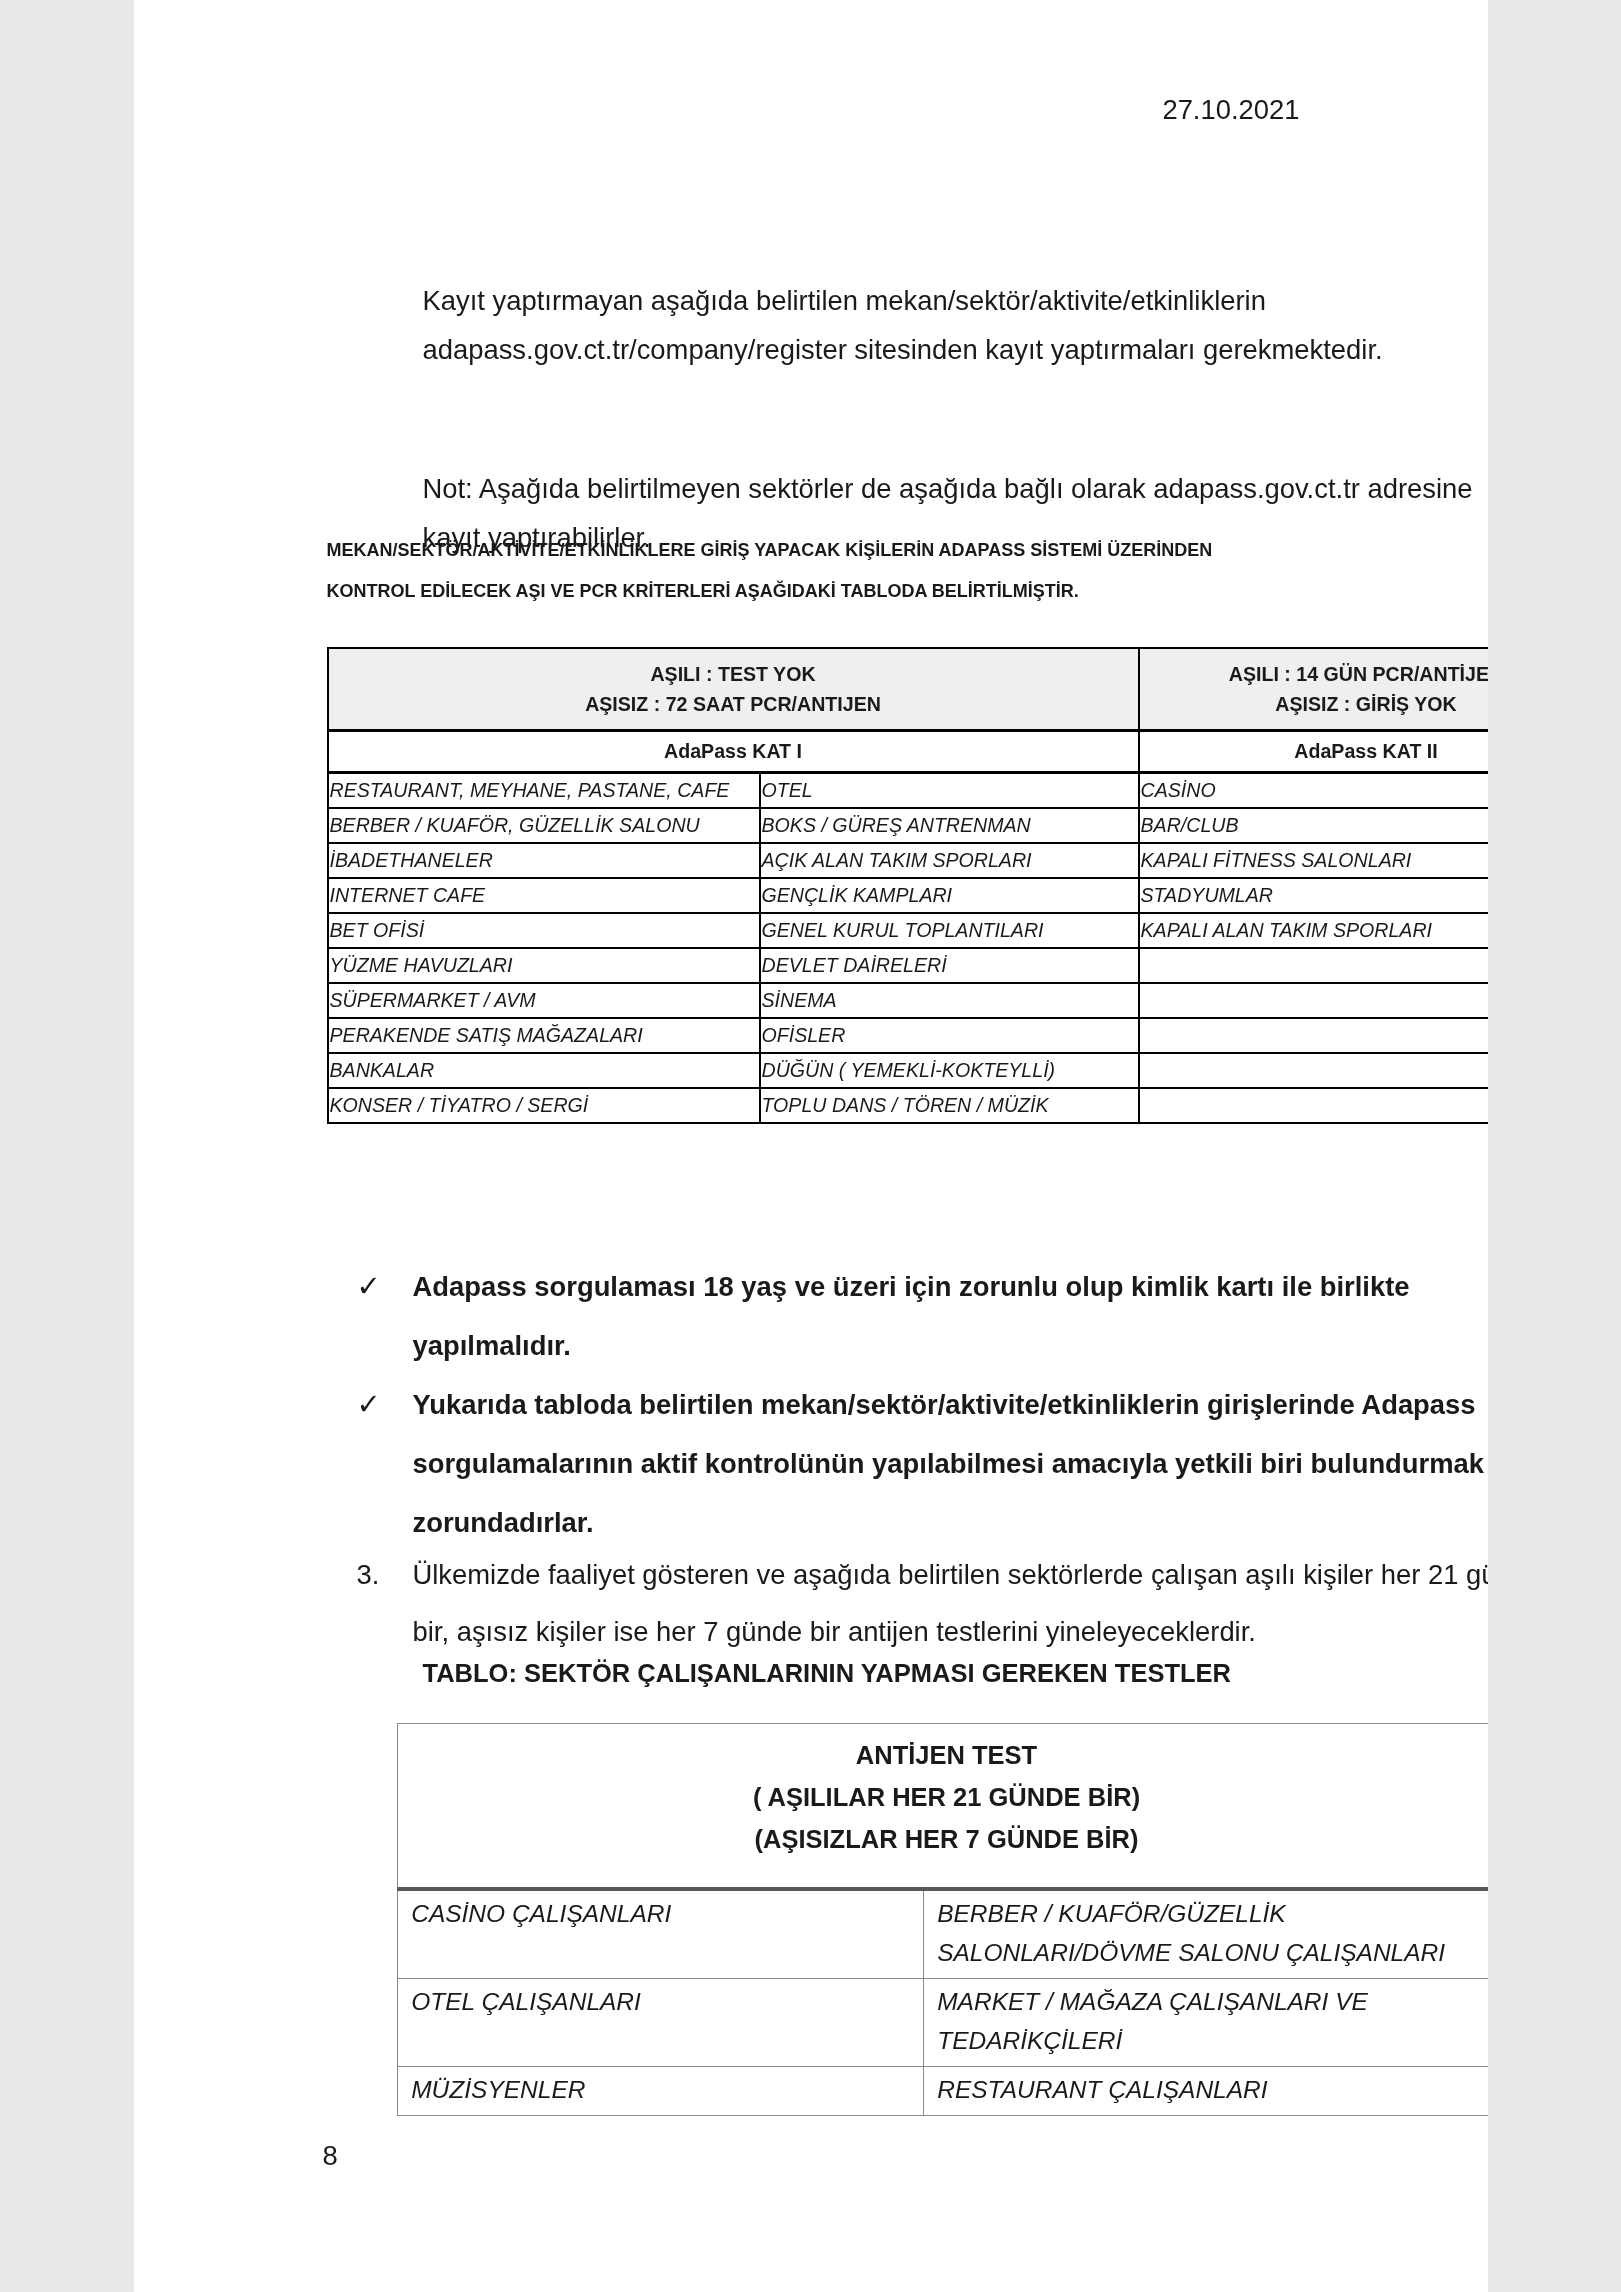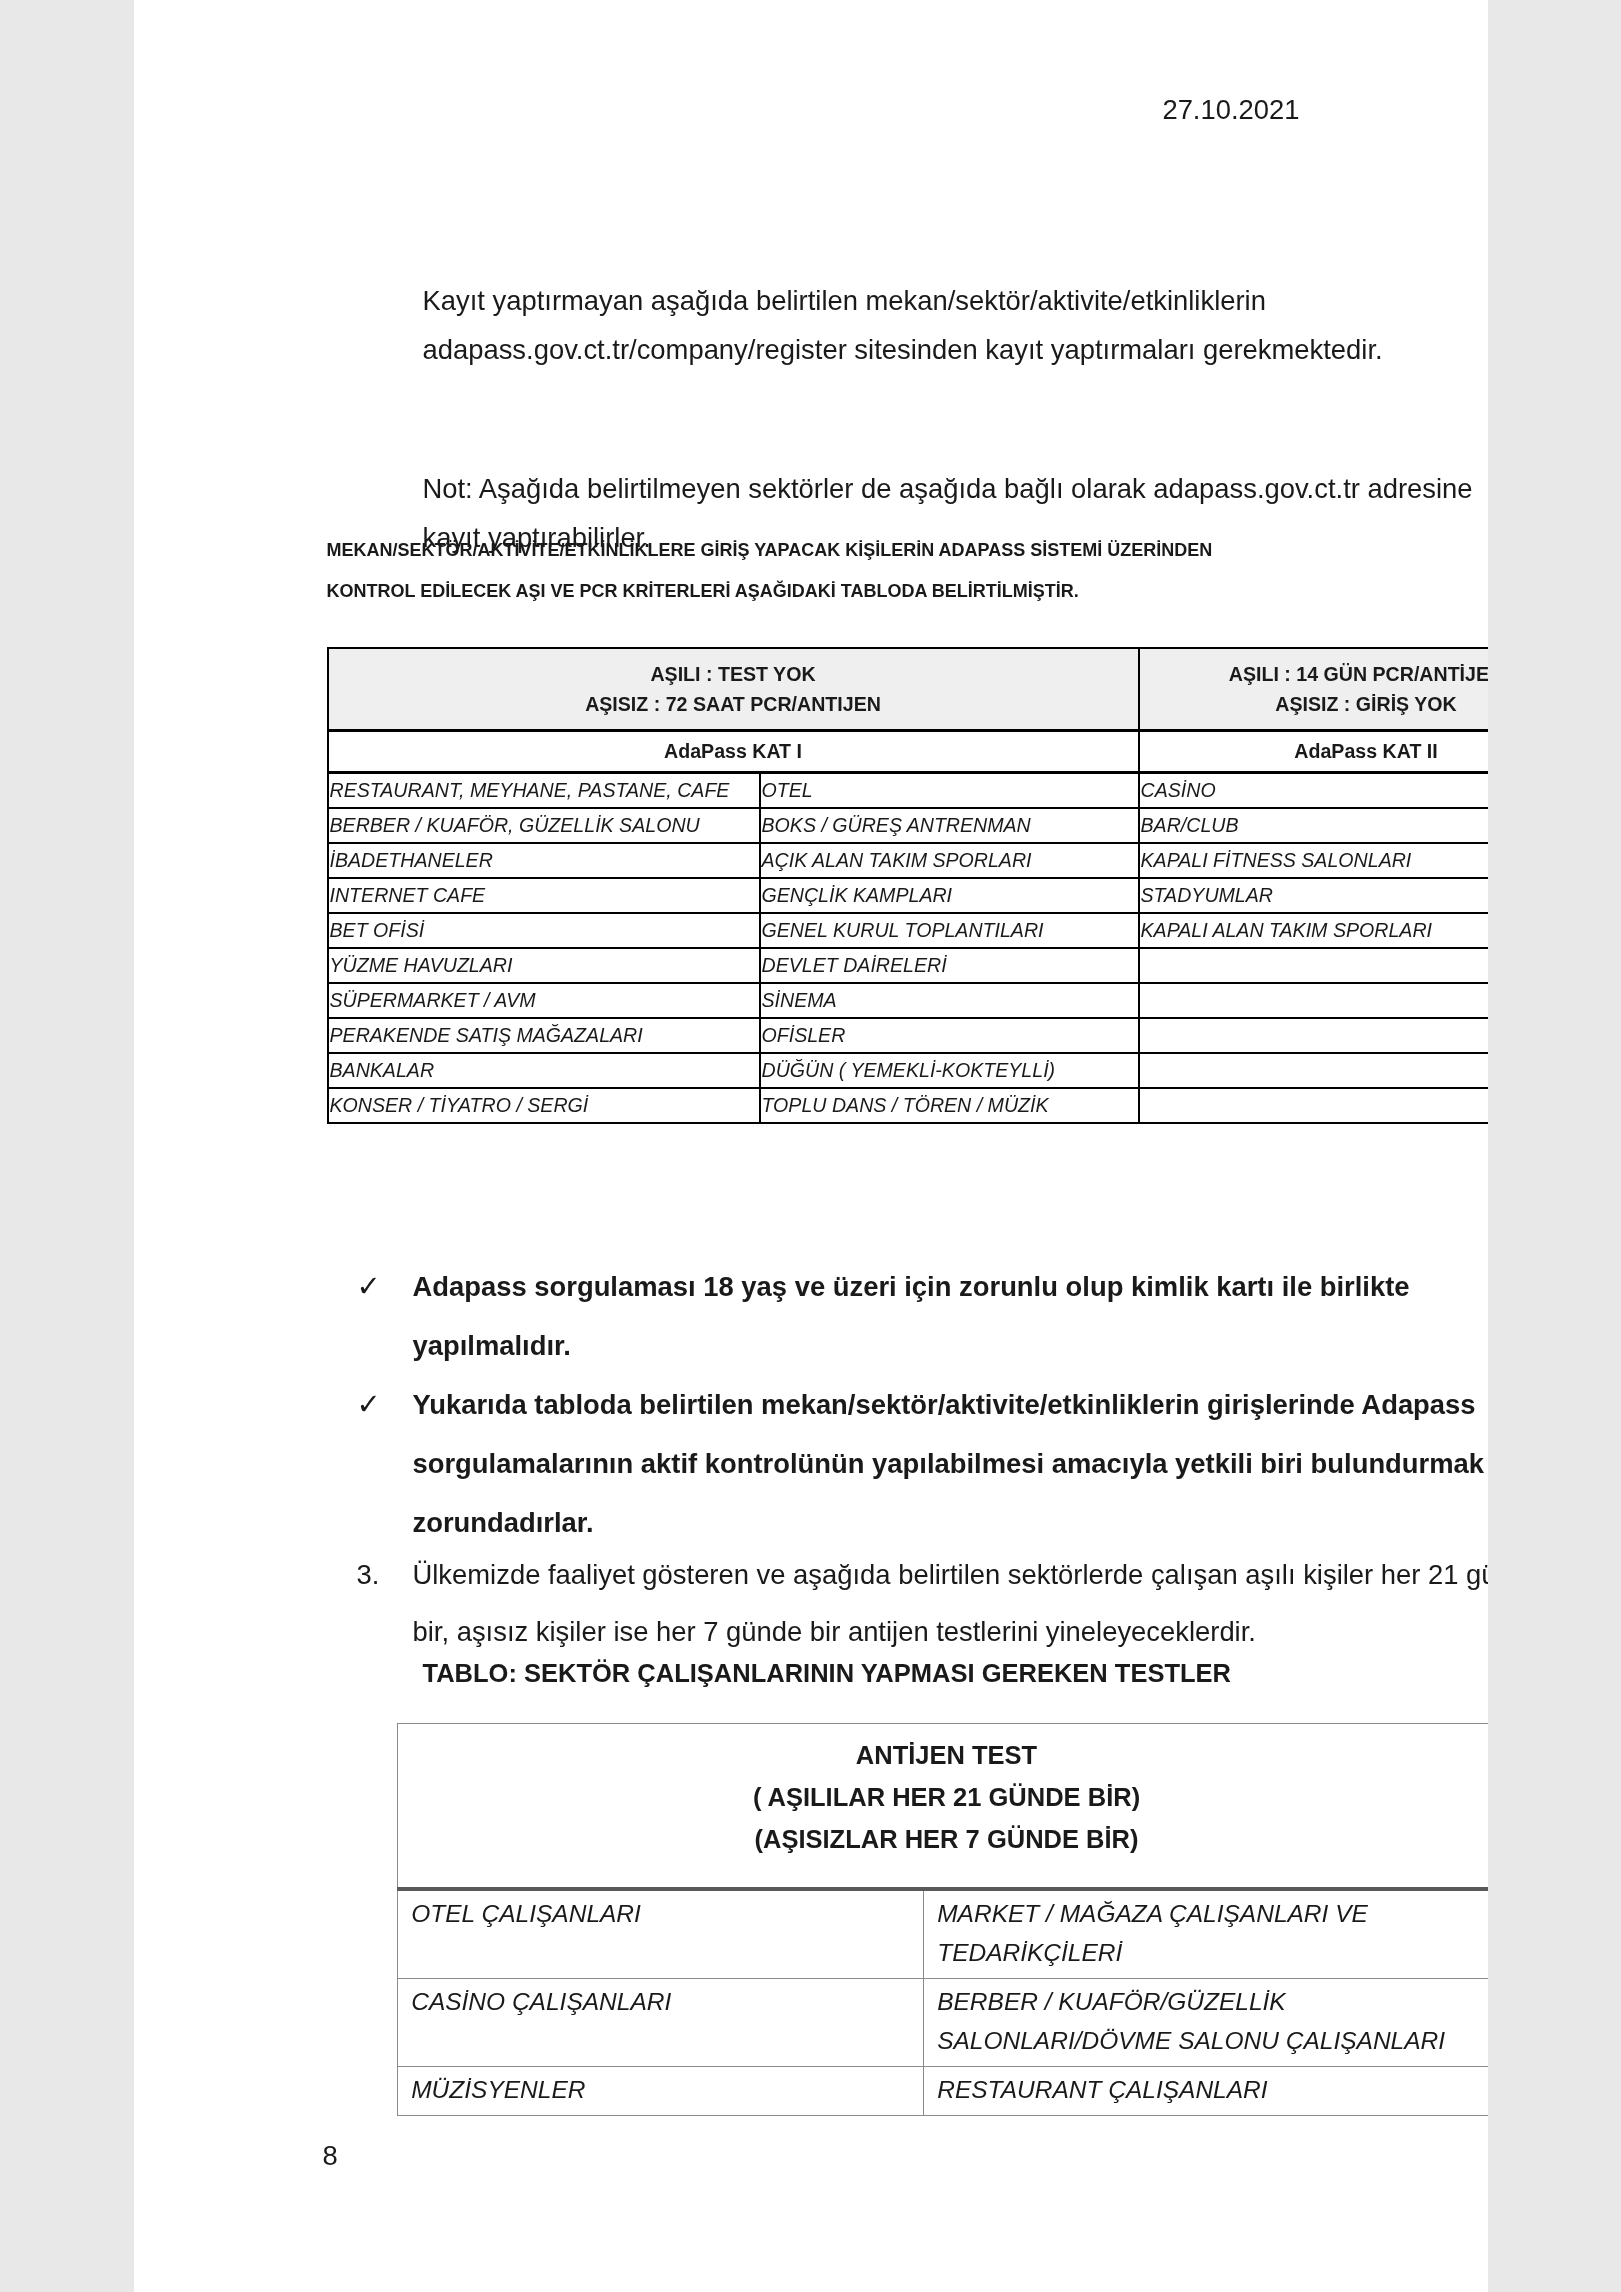"OTEL ÇALIŞANLARI" tr { order: before "CASİNO ÇALIŞANLARI" -> after "CASİNO ÇALIŞANLARI" }
